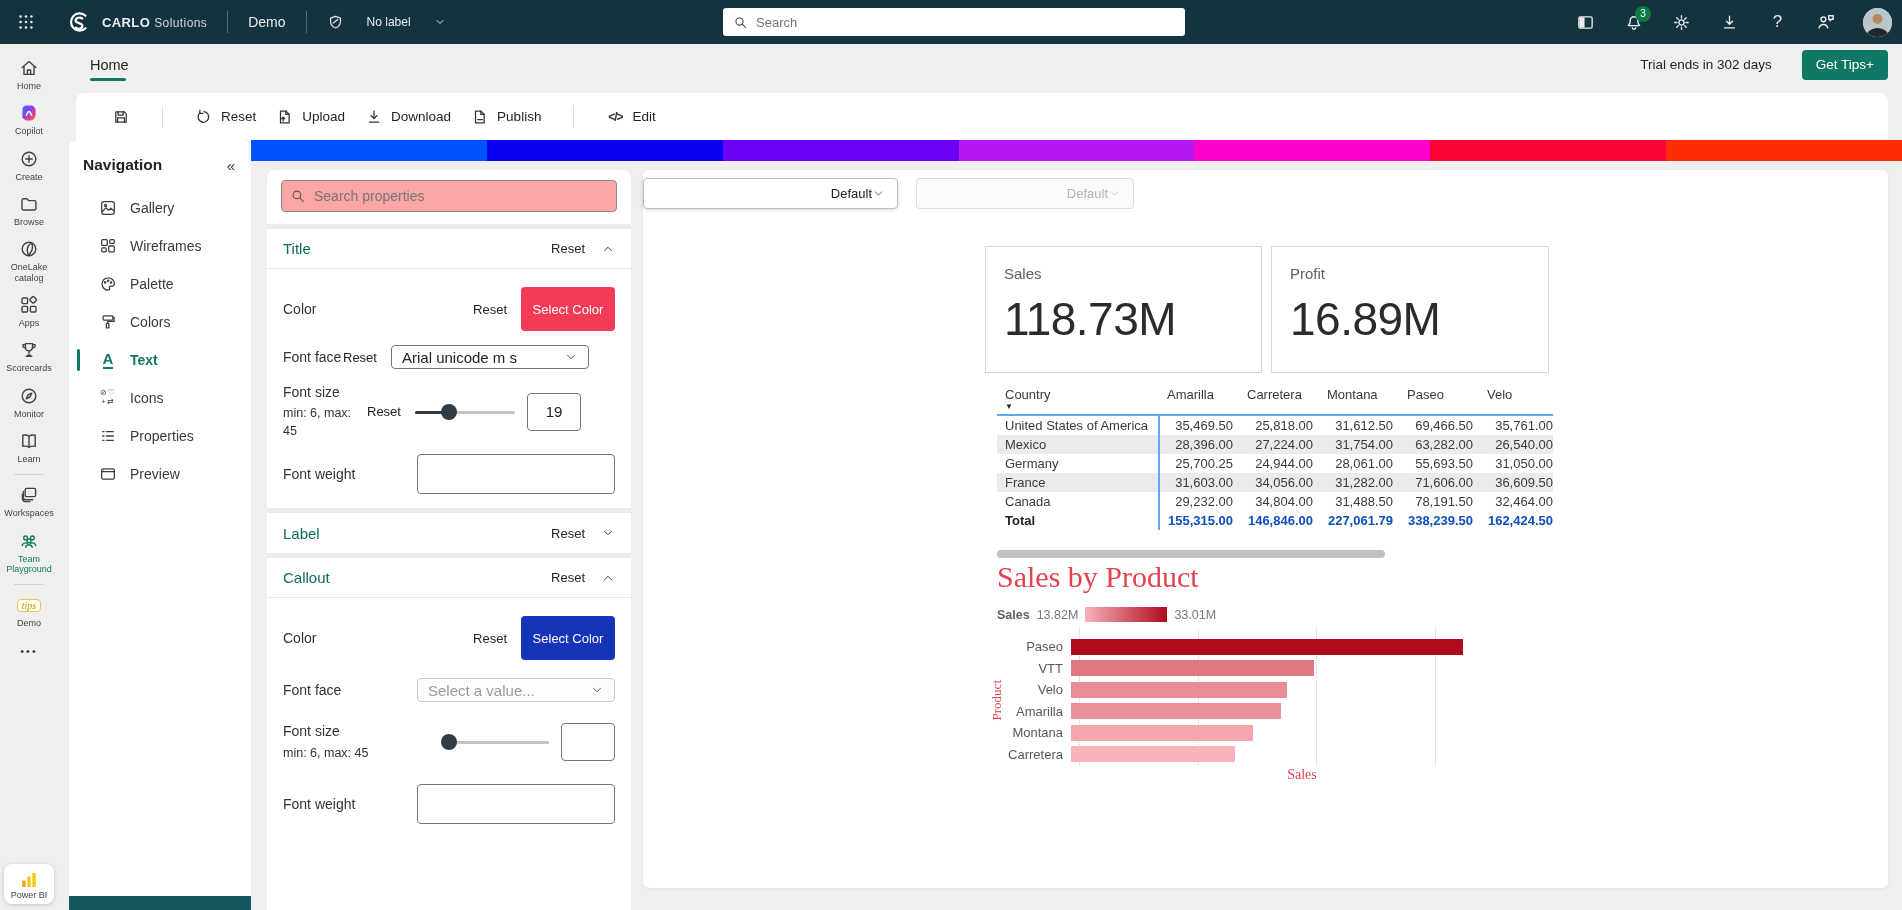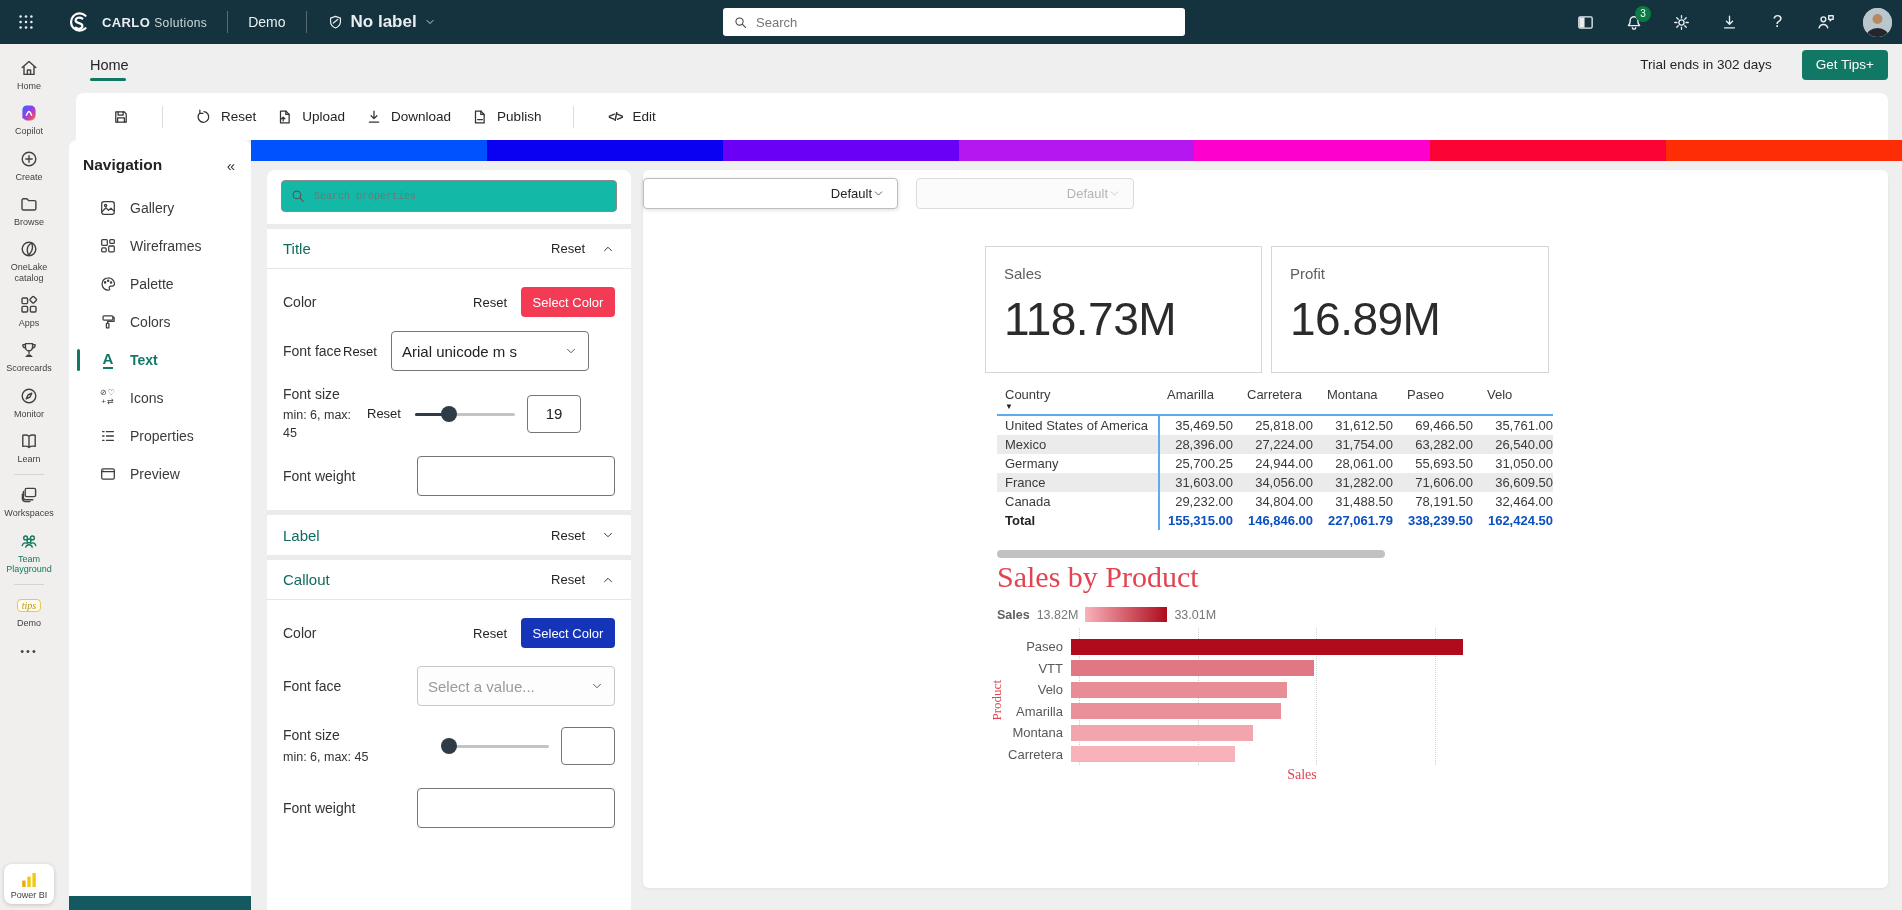"No label" .label-chip { font-size: 17px -> 12px; font-weight: bold -> none; gap: 7px -> 23px }
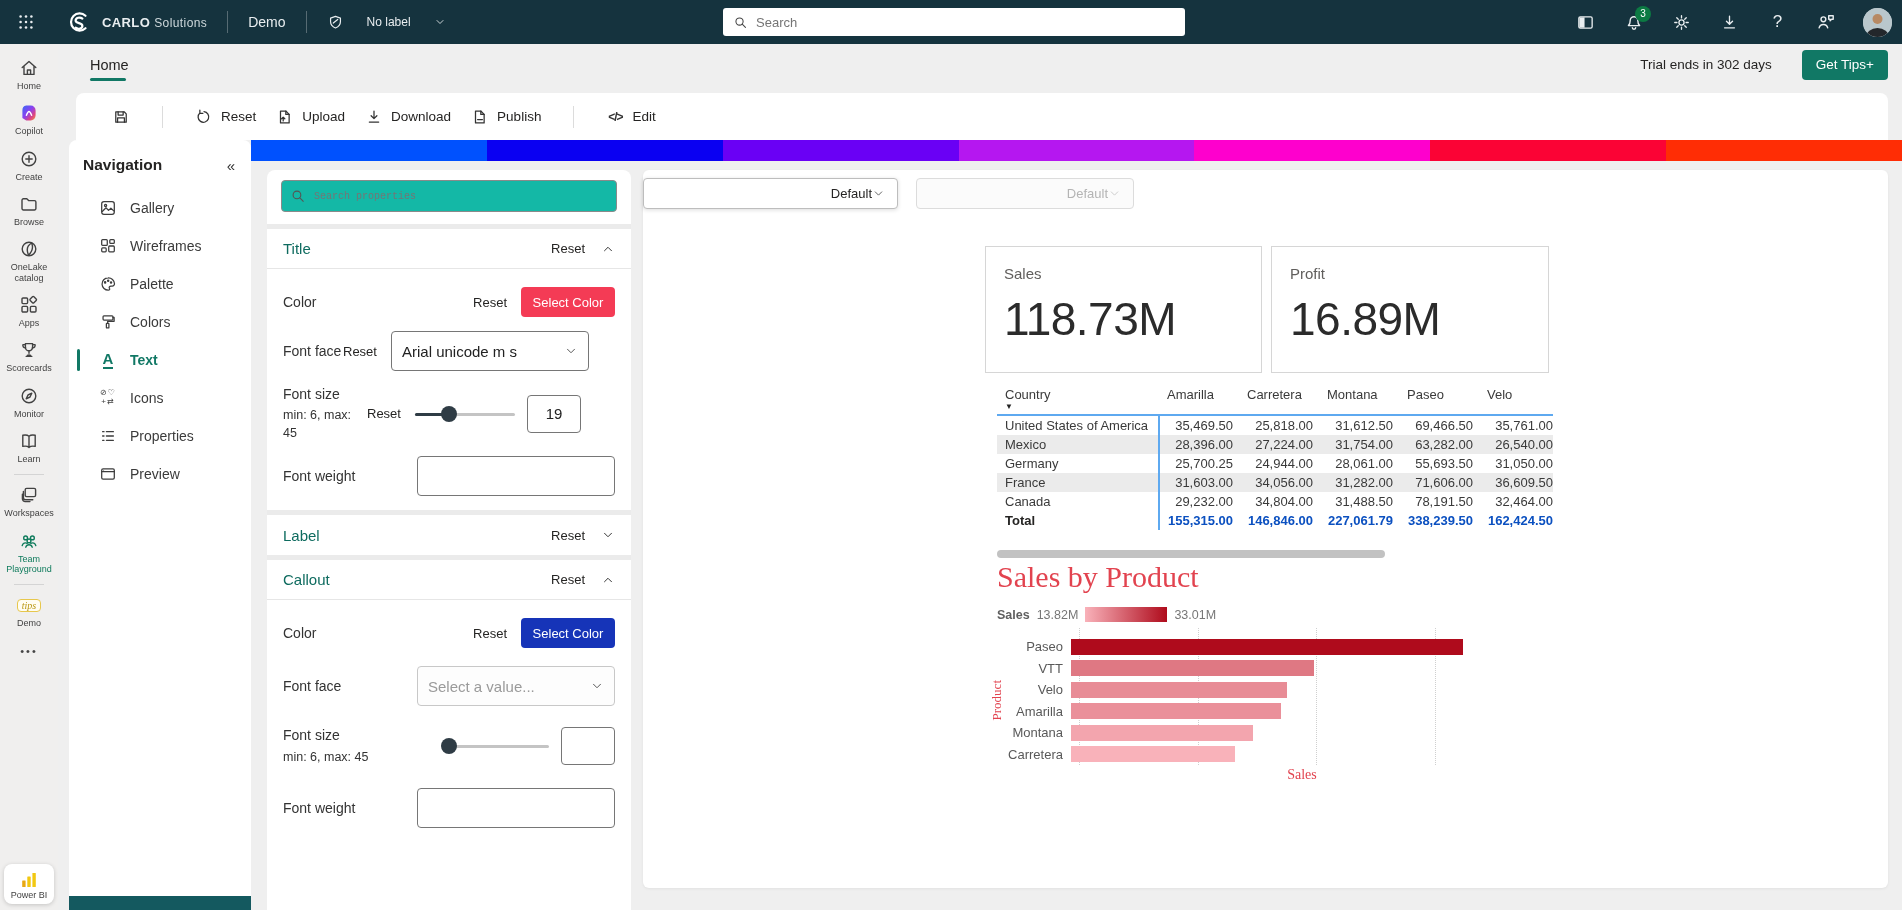"Search properties" .props-search input { background: #14b8a6 -> #fca5a5; font-family: Liberation Mono, monospace -> Liberation Sans, sans-serif; font-size: 10px -> 14px }
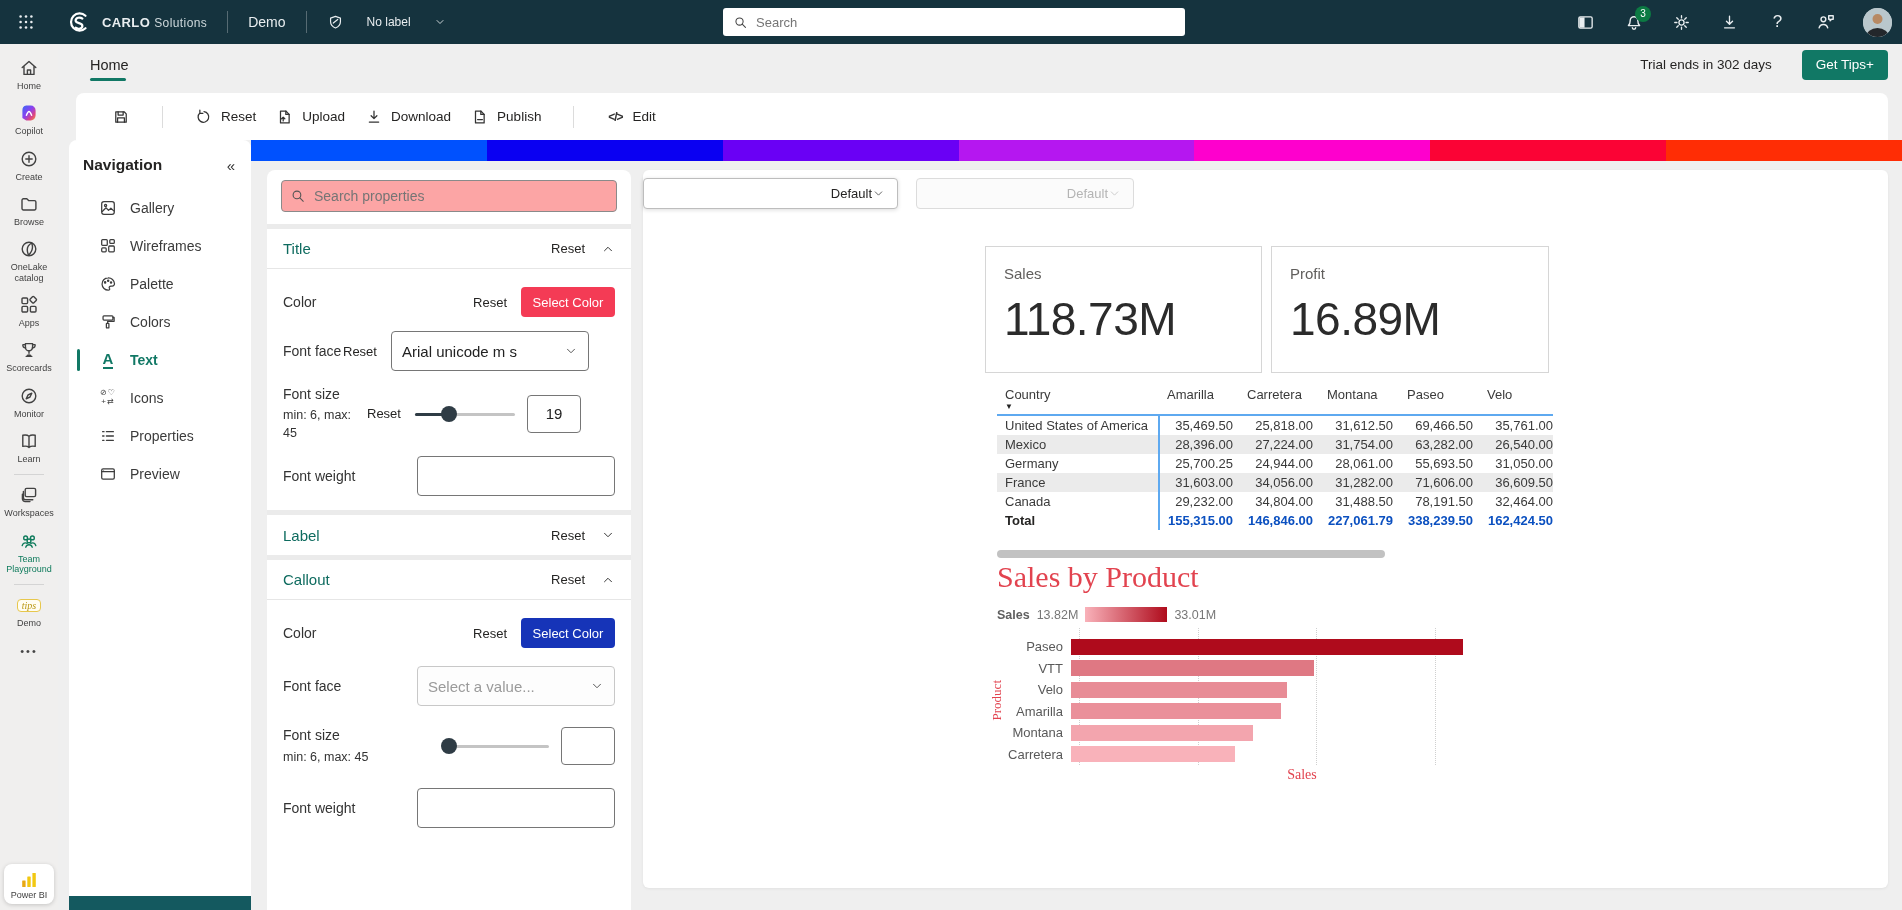"Select Color" .color-btn { height: 30px -> 44px }
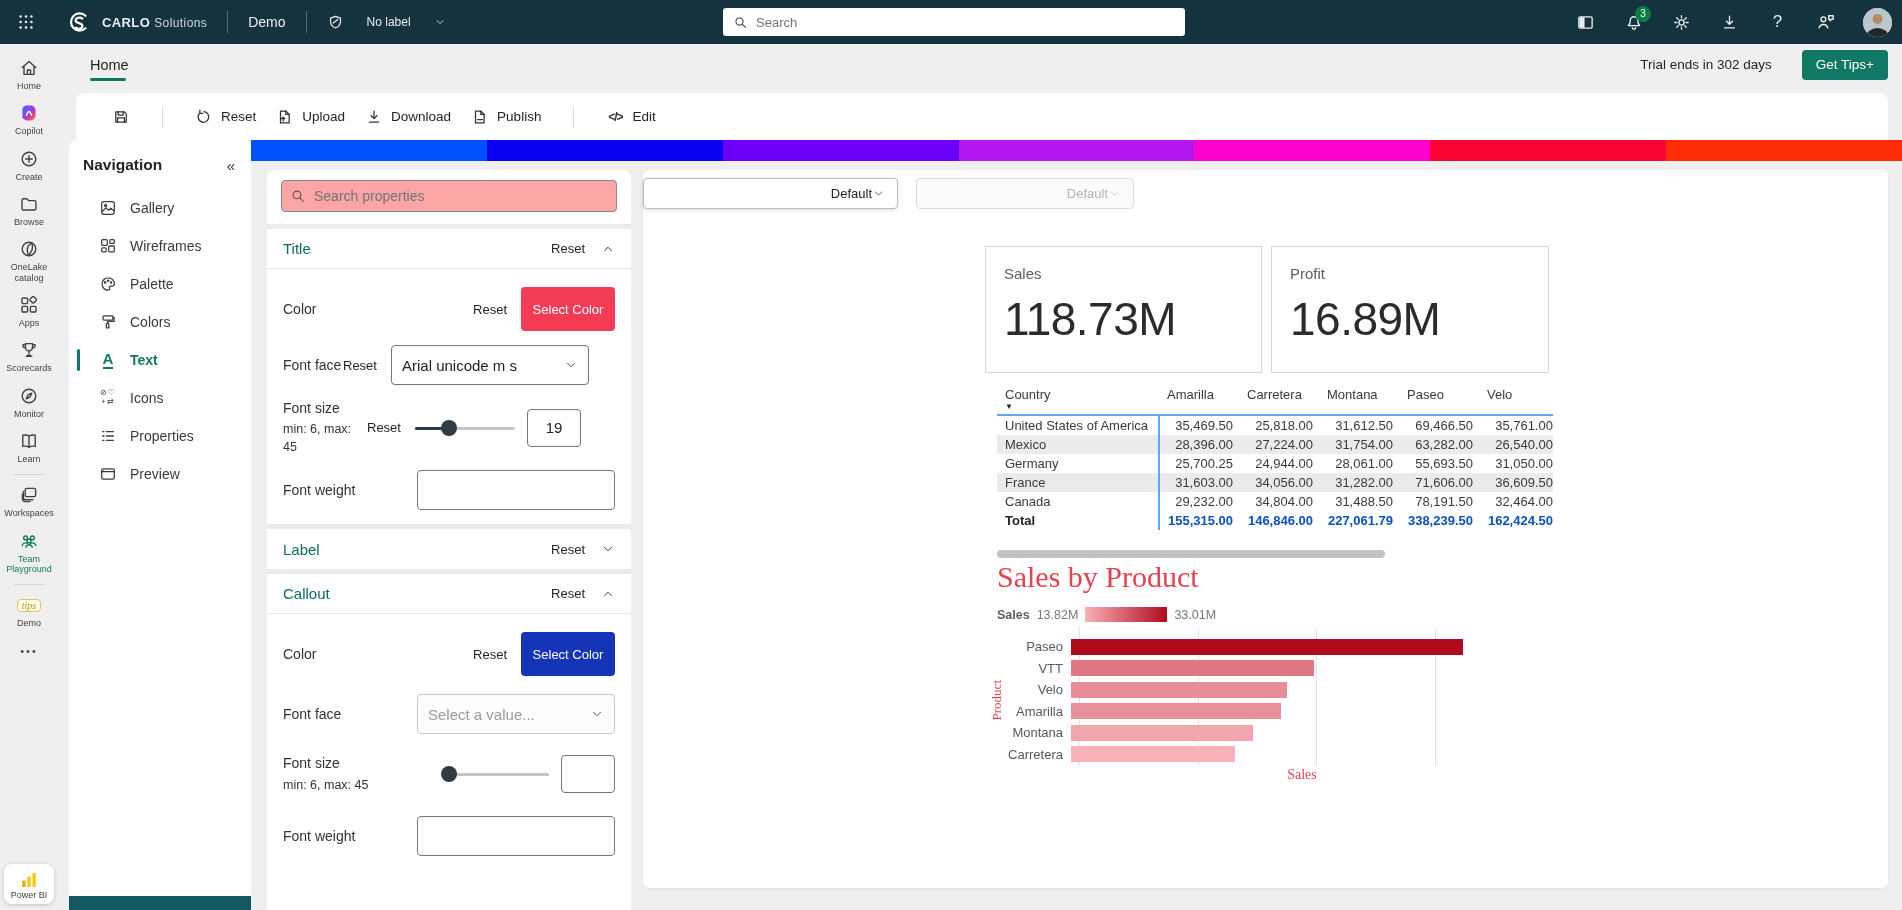"Arial unicode m s" .pselect { height: 40px -> 24px }
